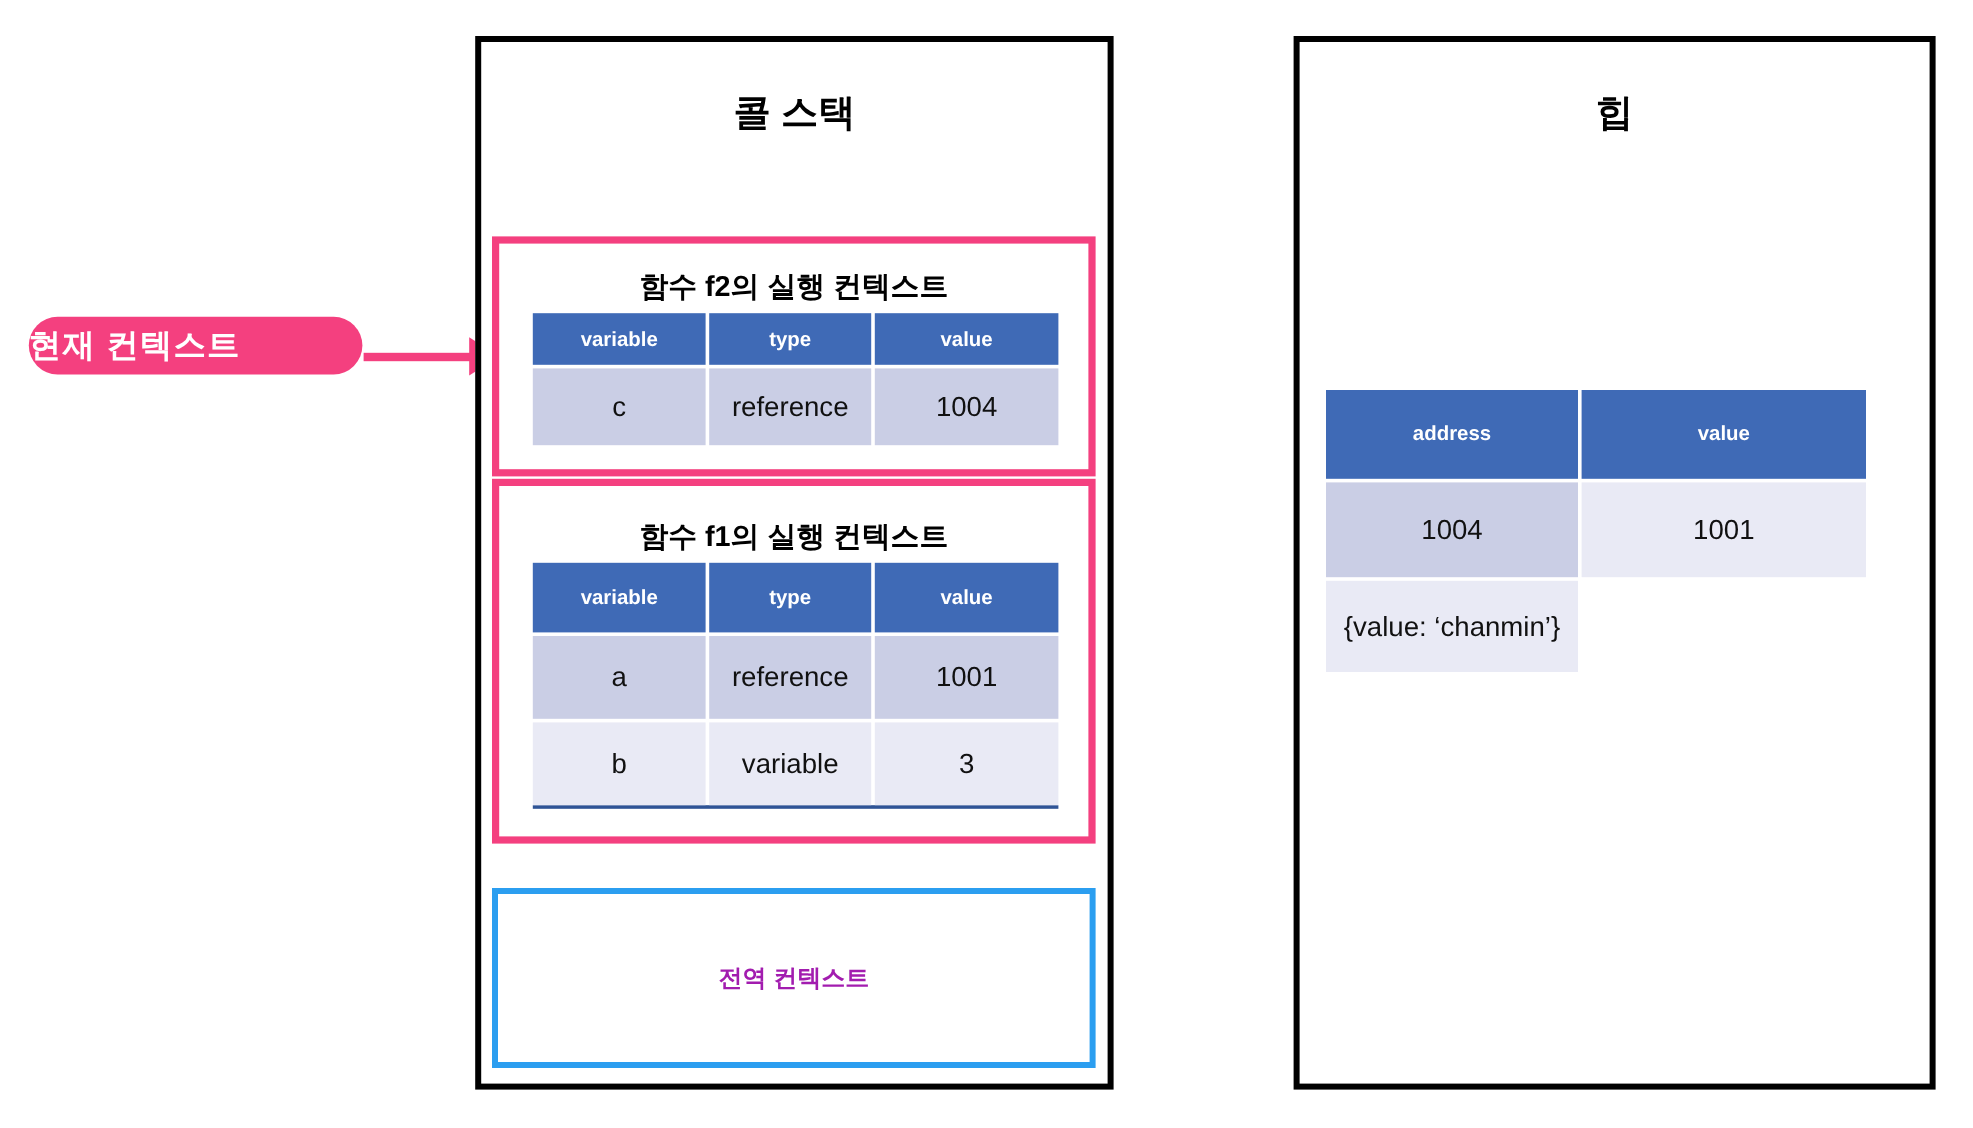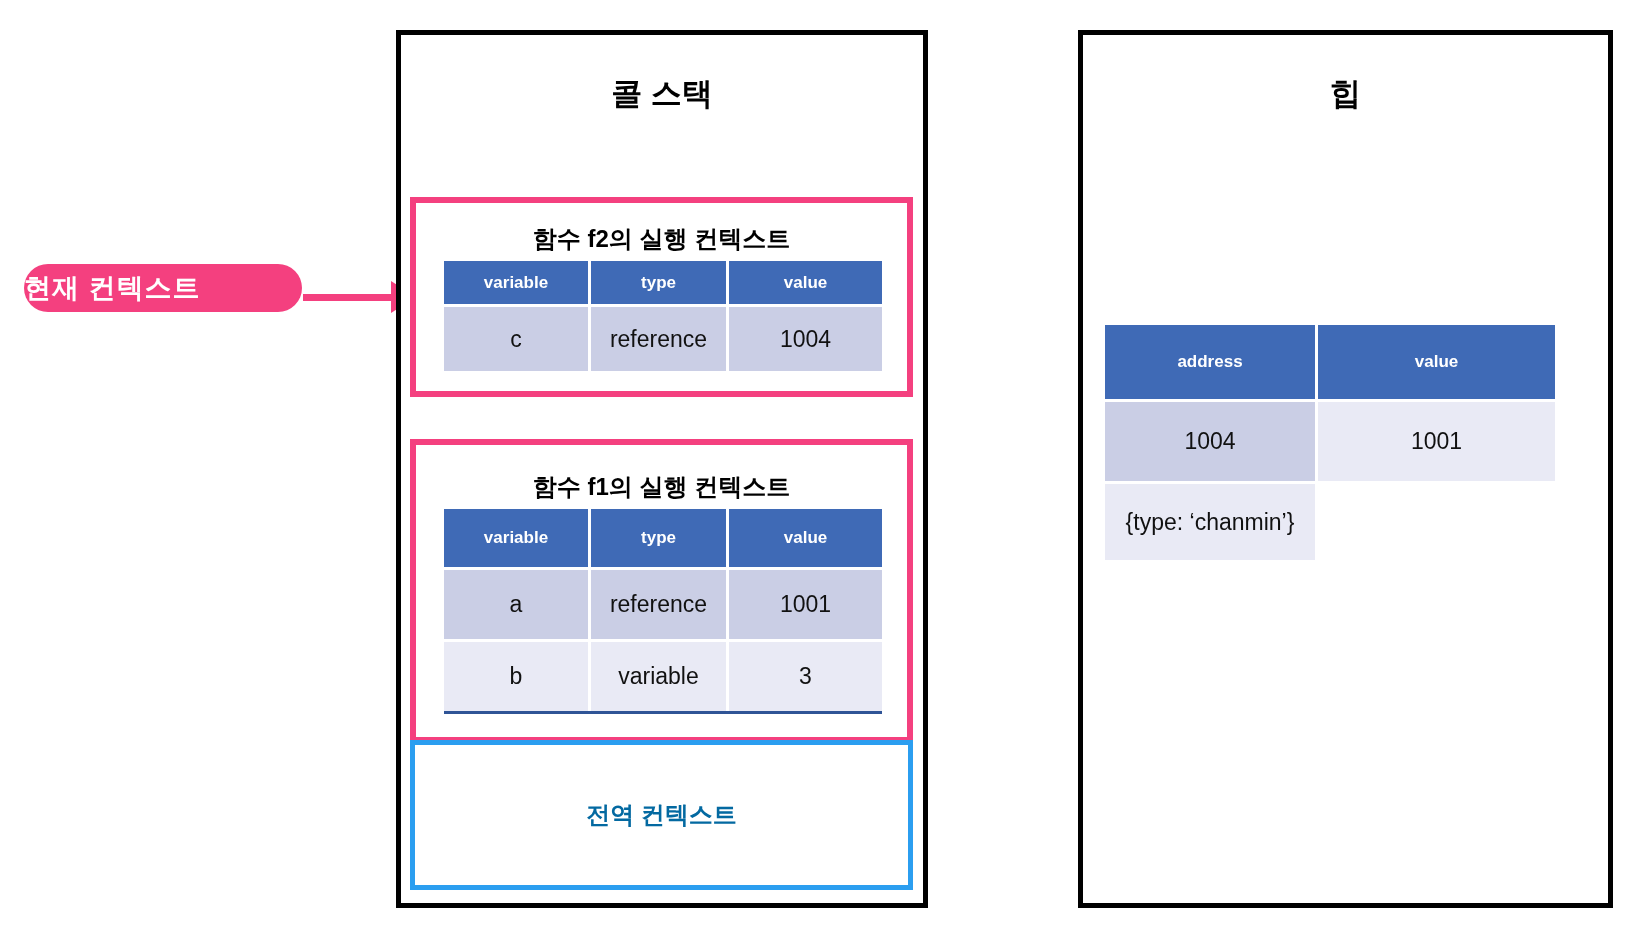"함수 f1의 실행 컨텍스트" .ctx-f1 { top: 404px -> 364px }
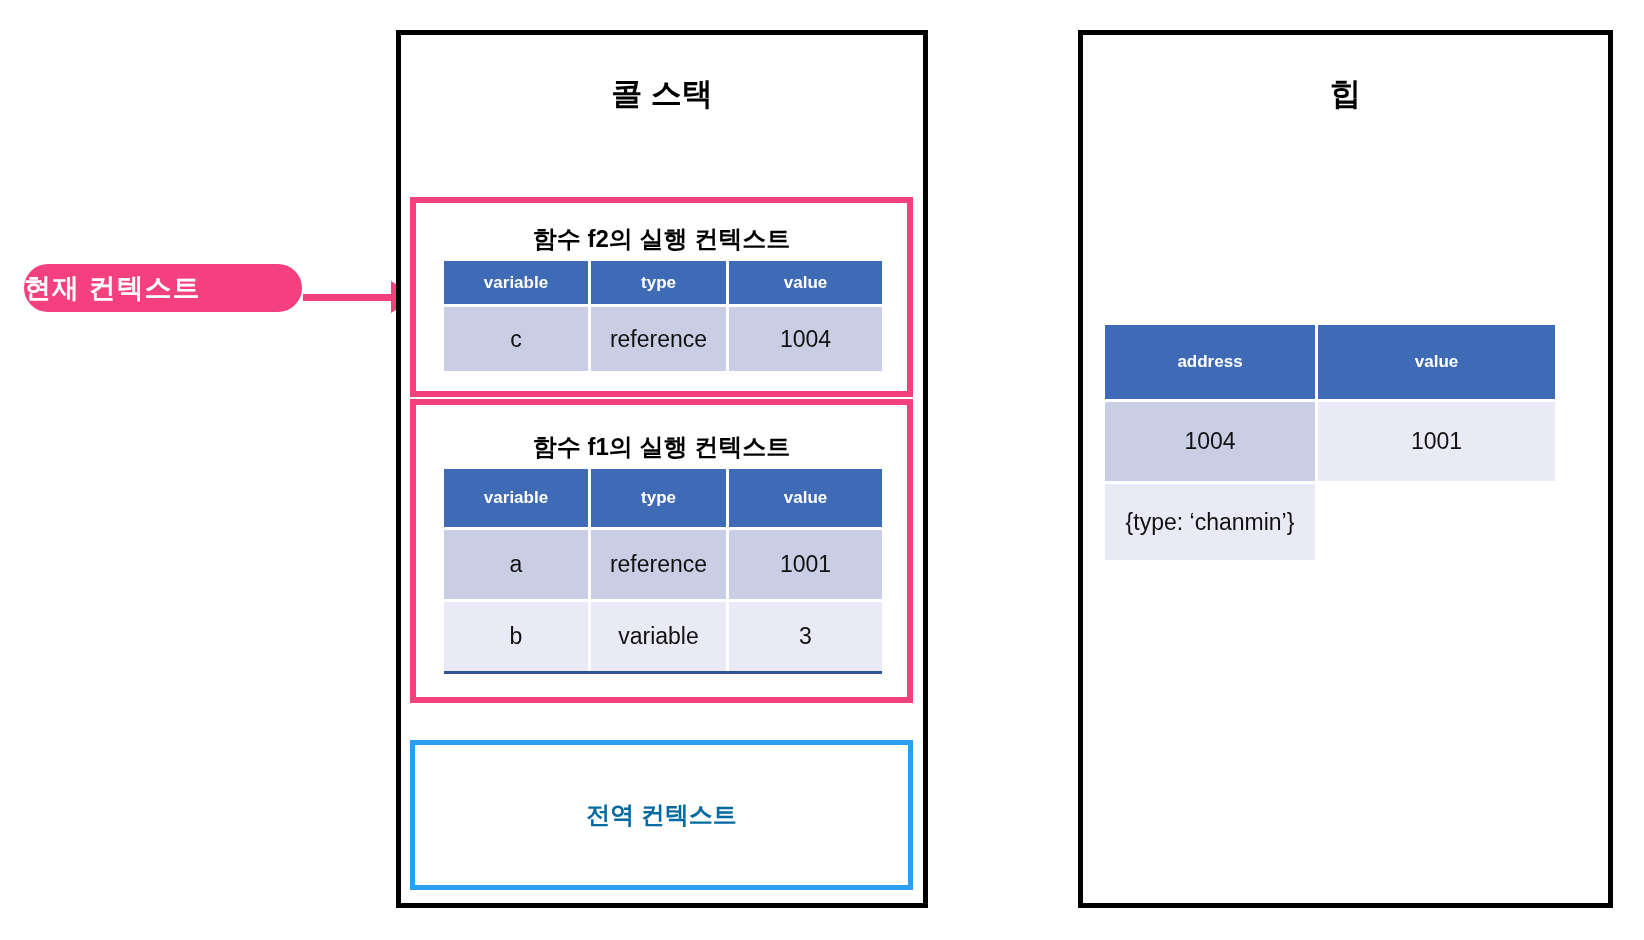"{type: ‘chanmin’}" div.cell { text: type -> value }
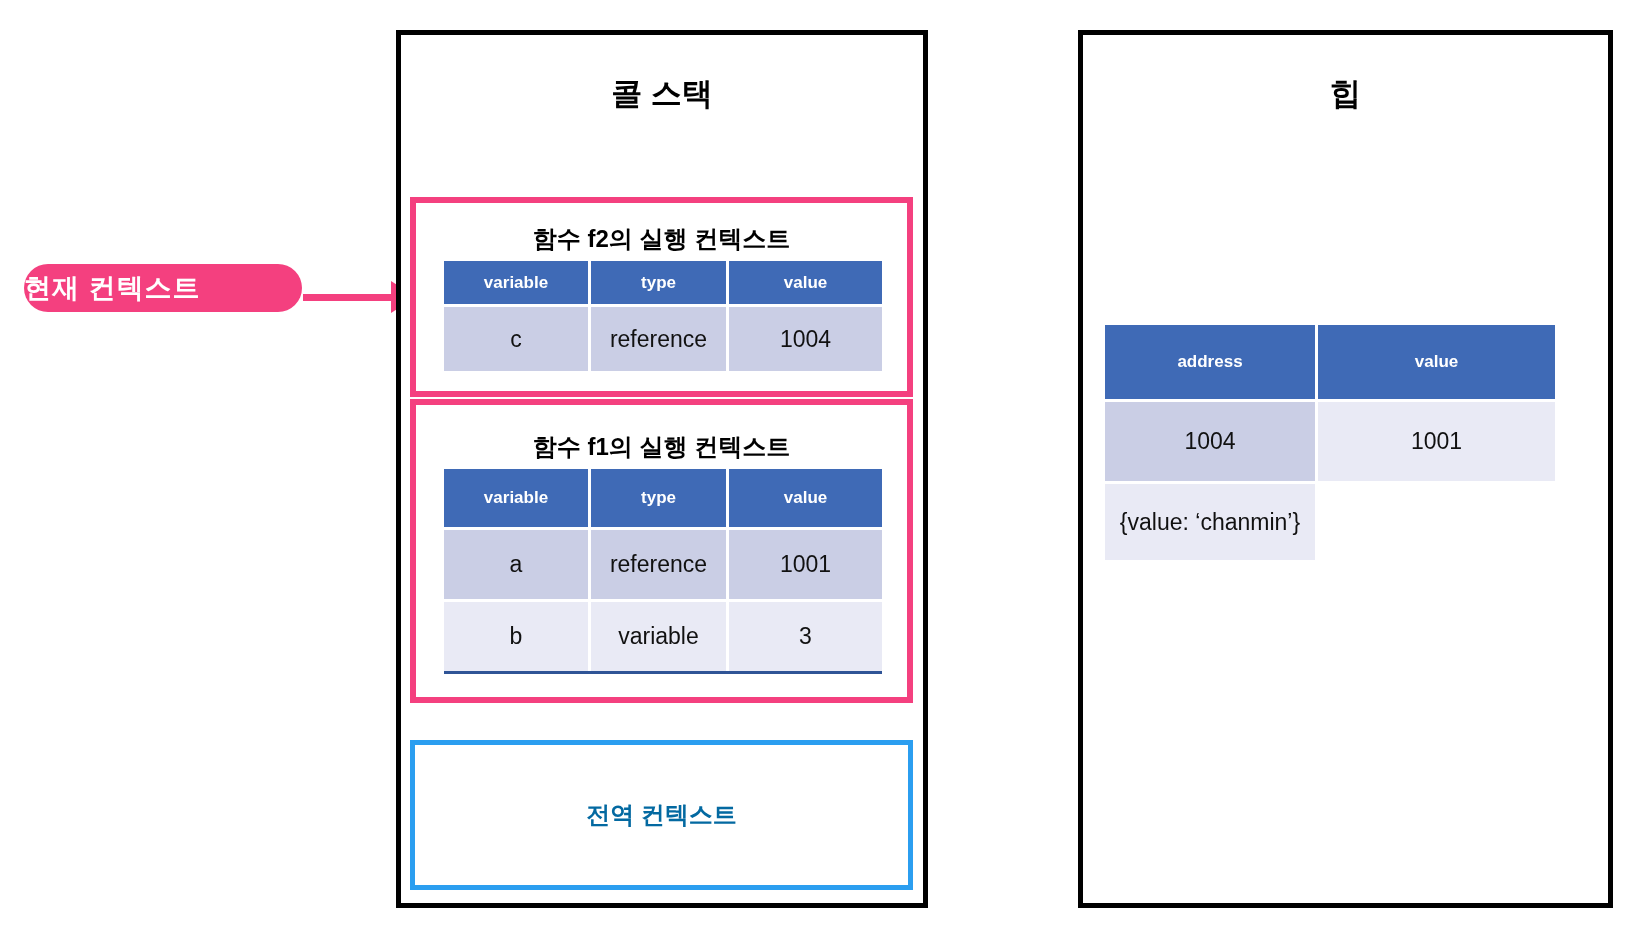"전역 컨텍스트" .global-label { color: #0369a1 -> #a21caf; font-size: 24px -> 20px }
